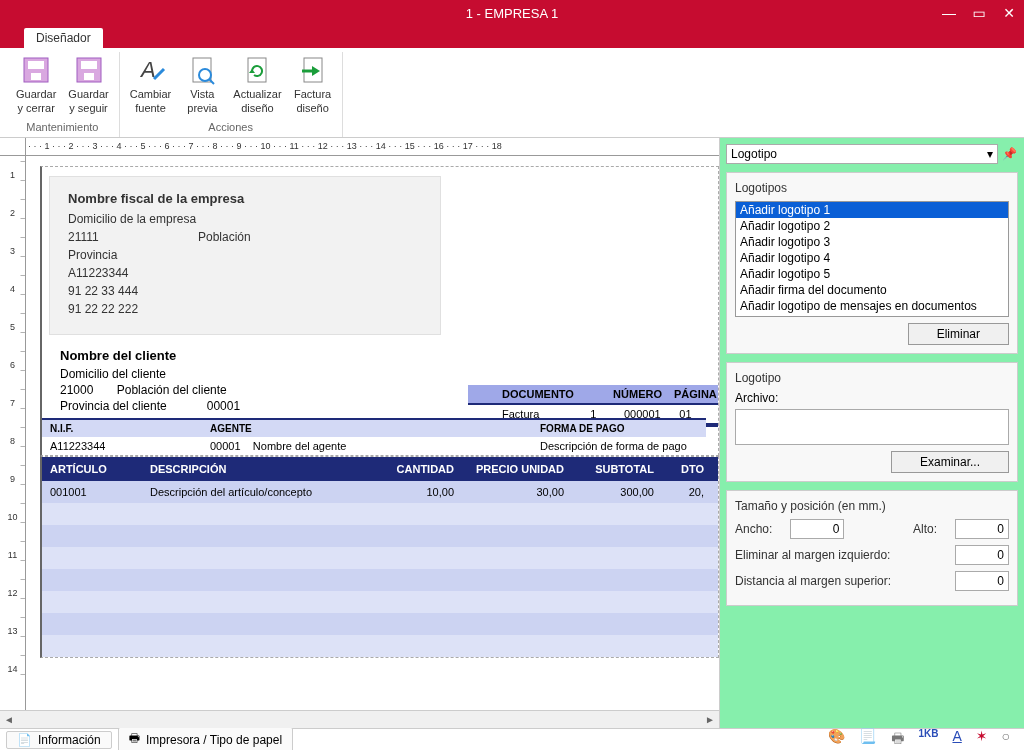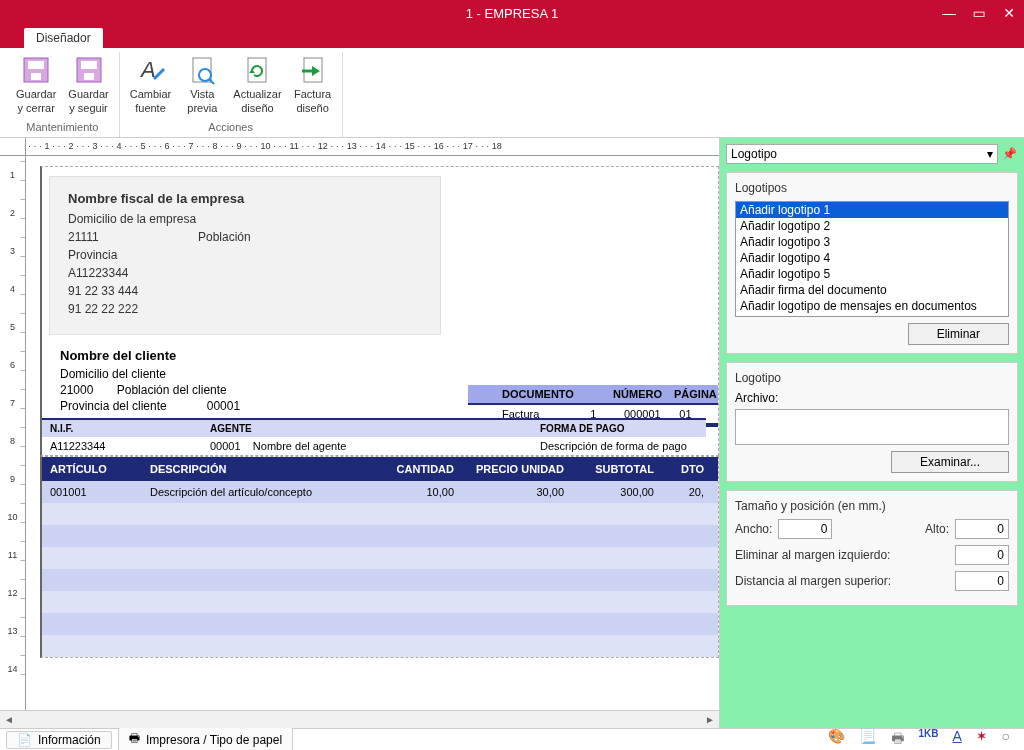"Ancho:" .form-row { gap: 6px -> 18px }
